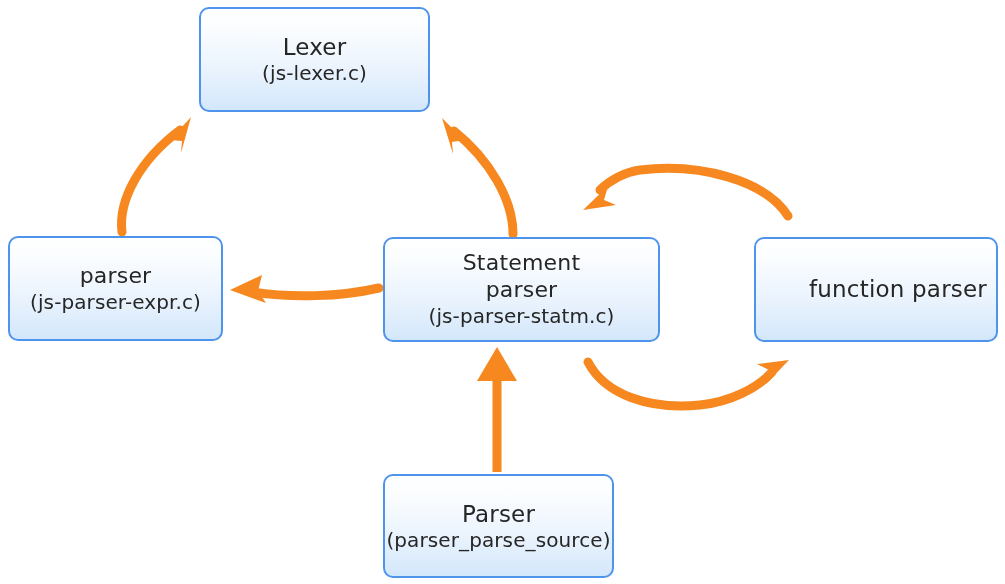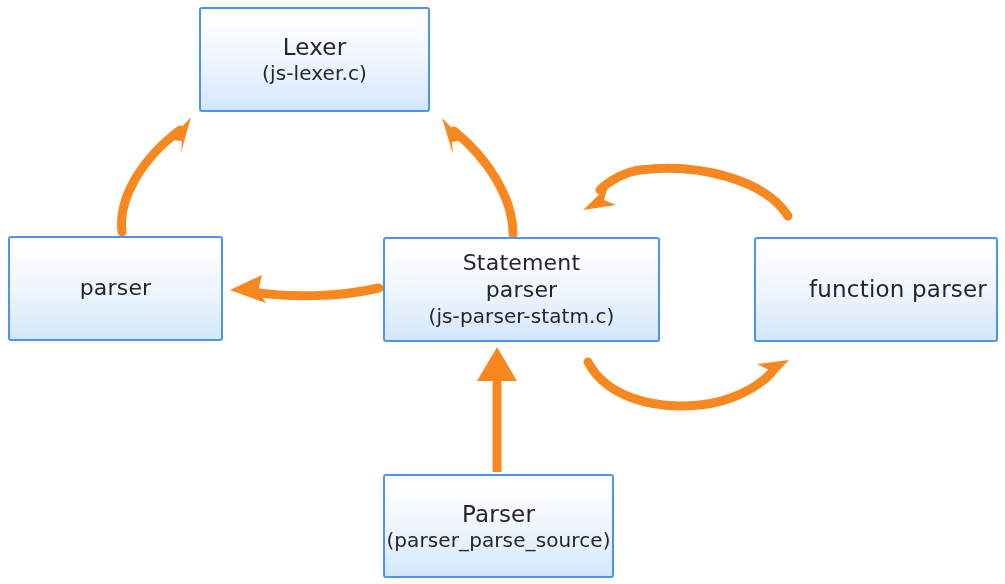"Lexer" .node { border-radius: 3px -> 10px }
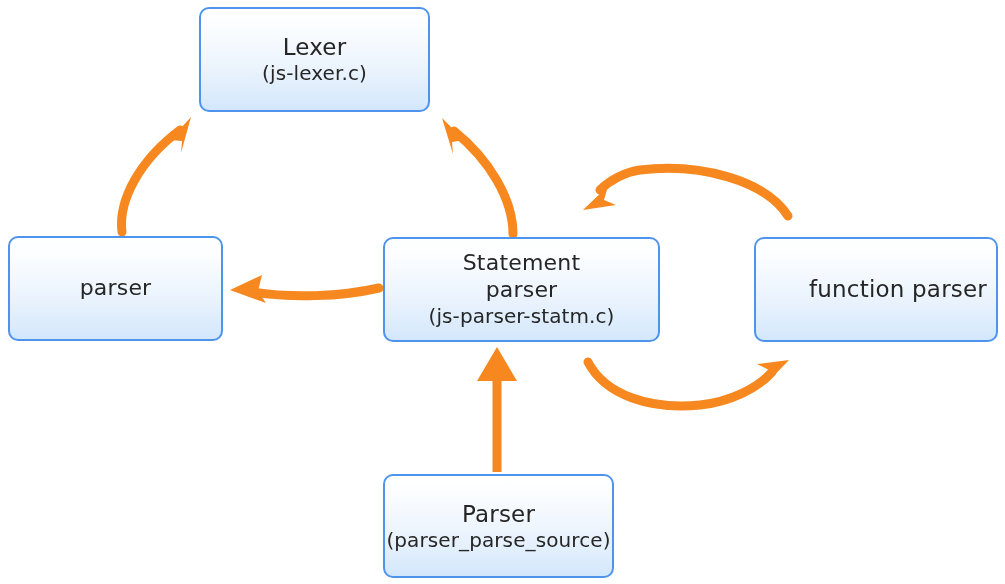"(js-parser-expr.c)" div.subtitle { html: none -> <div>(js-parser-expr.c)</div> }
